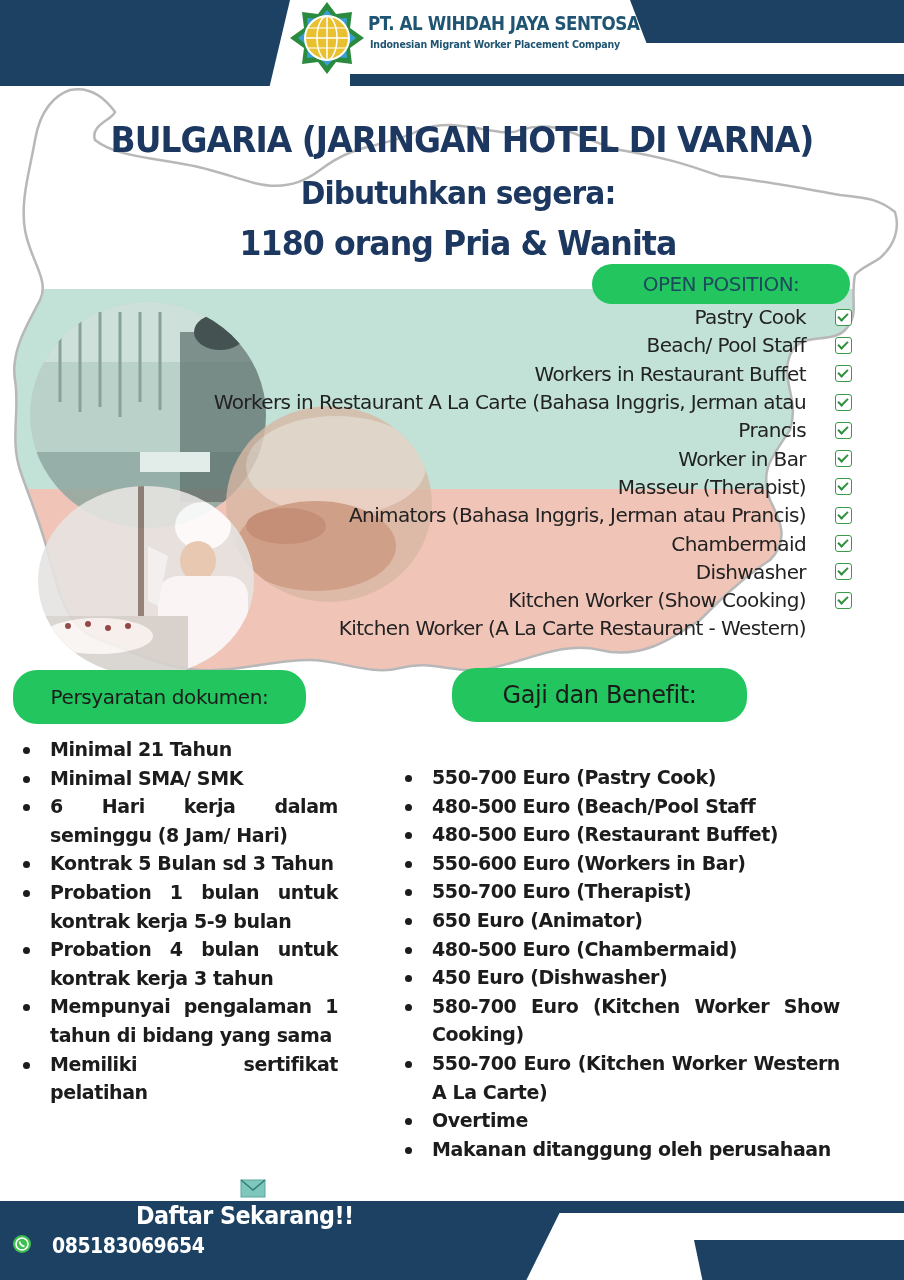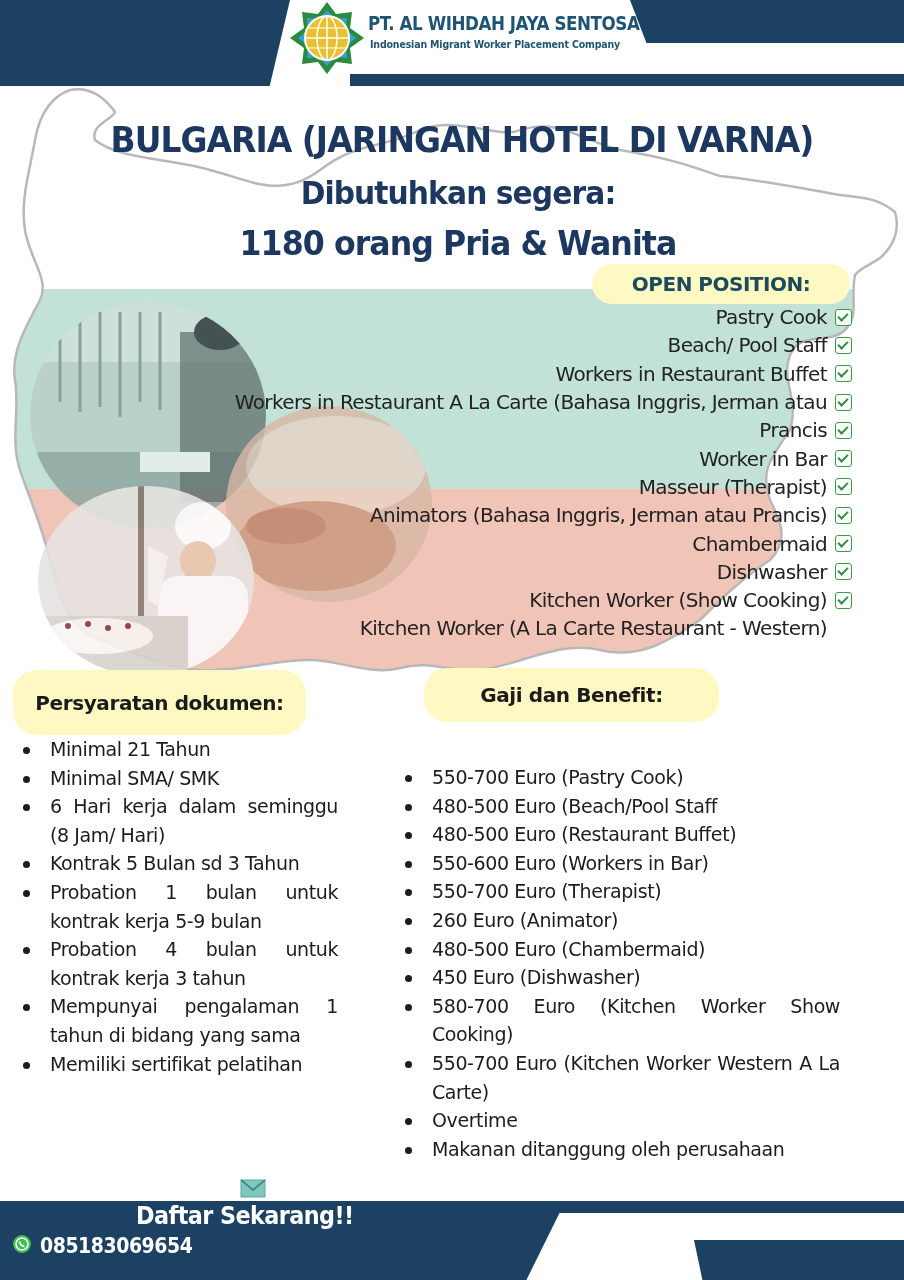"OPEN POSITION:" .pill { background: #fef9c3 -> #22c55e; font-weight: bold -> normal }
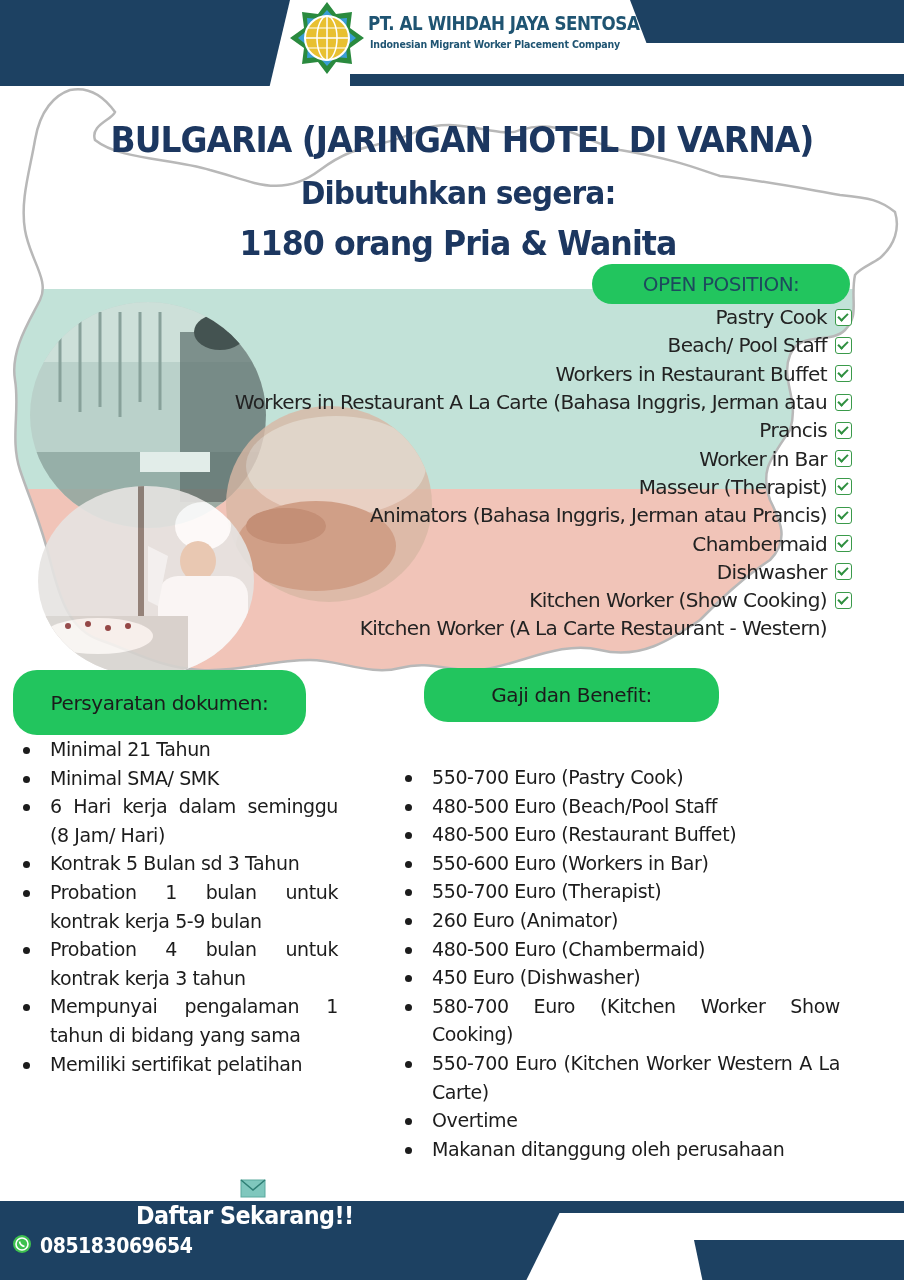"Pastry Cook" .pos-row { gap: none -> 21px }
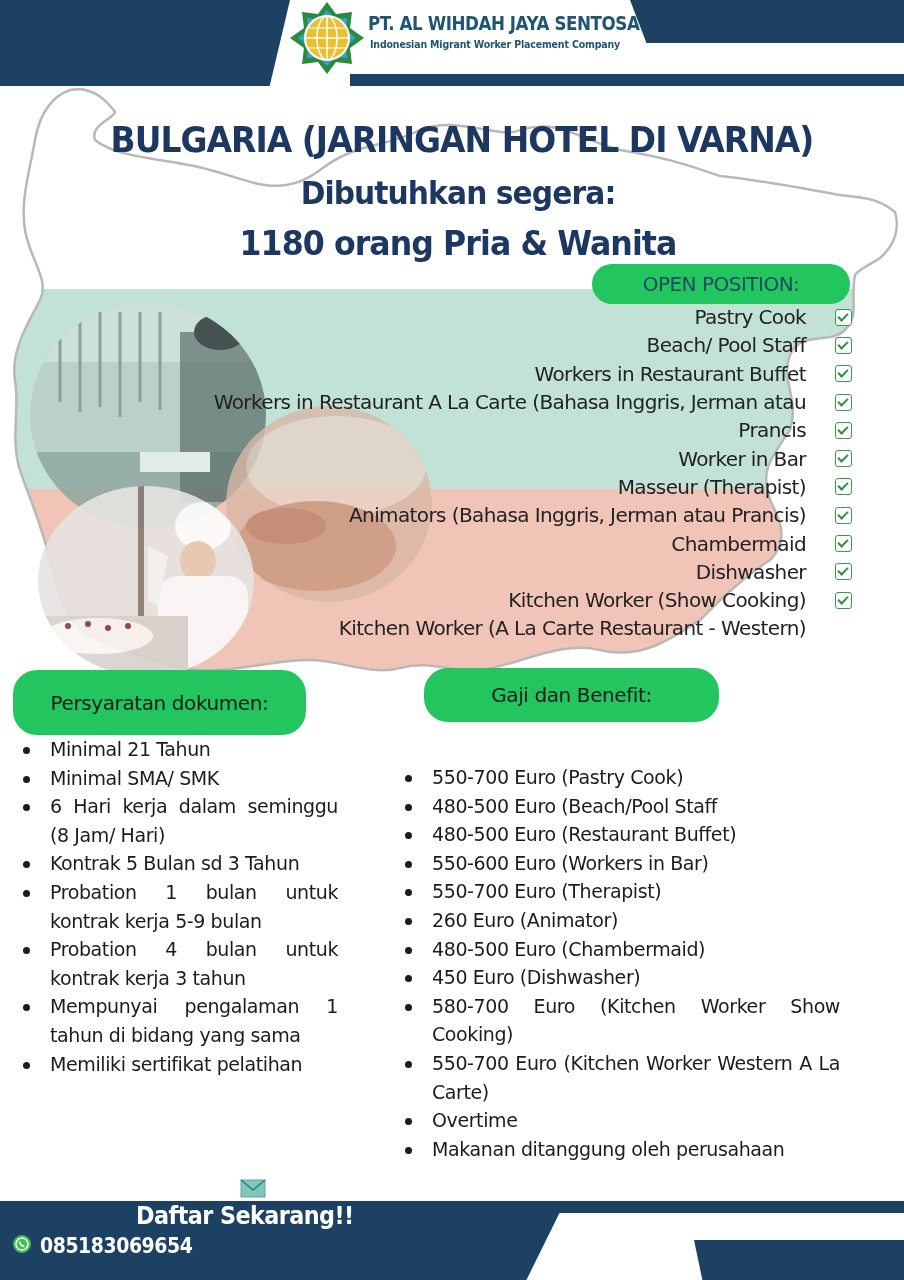"Persyaratan dokumen:" #pill-req { height: 65px -> 54px }
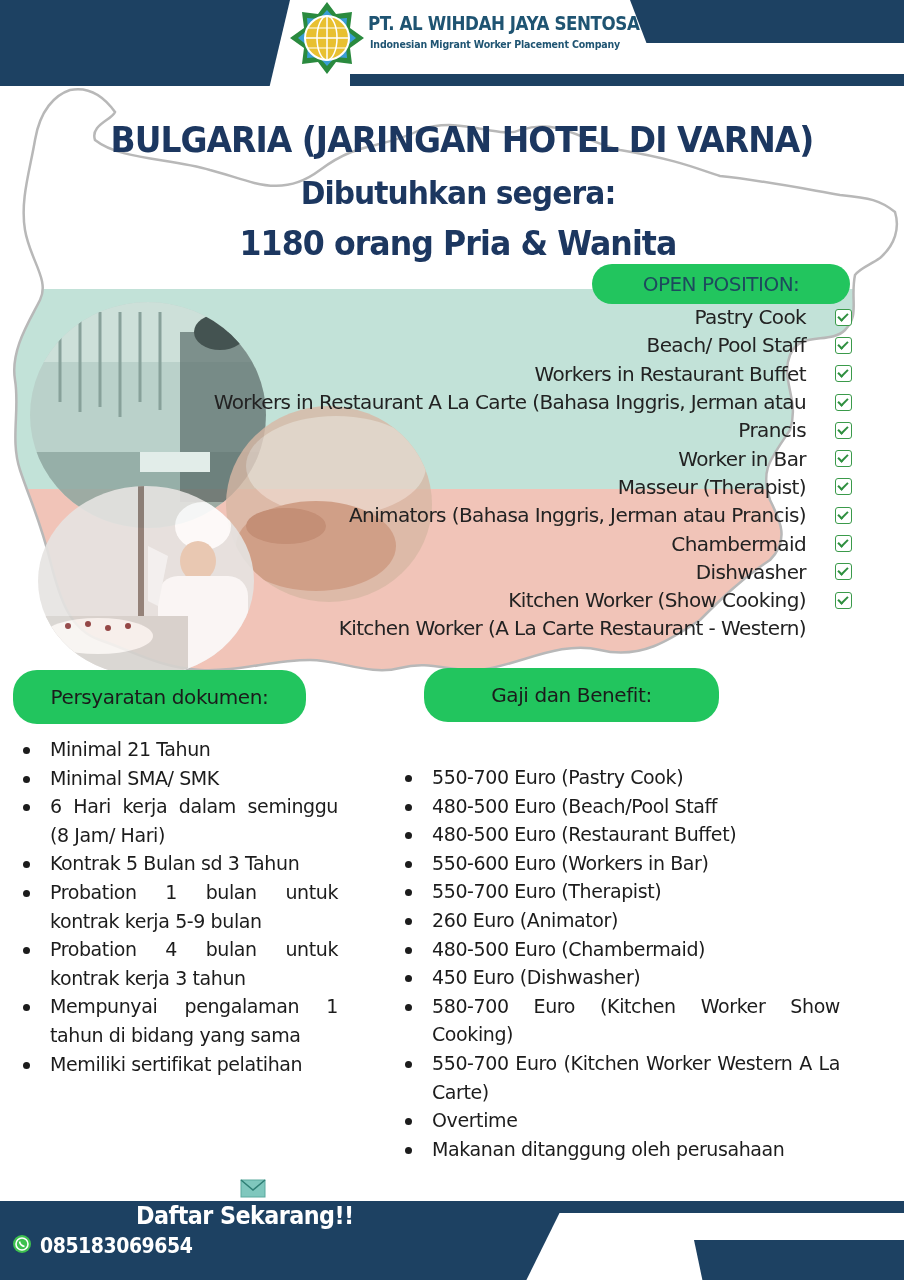"Gaji dan Benefit:" #pill-sal { font-size: 20px -> 24px; left: 424px -> 452px }
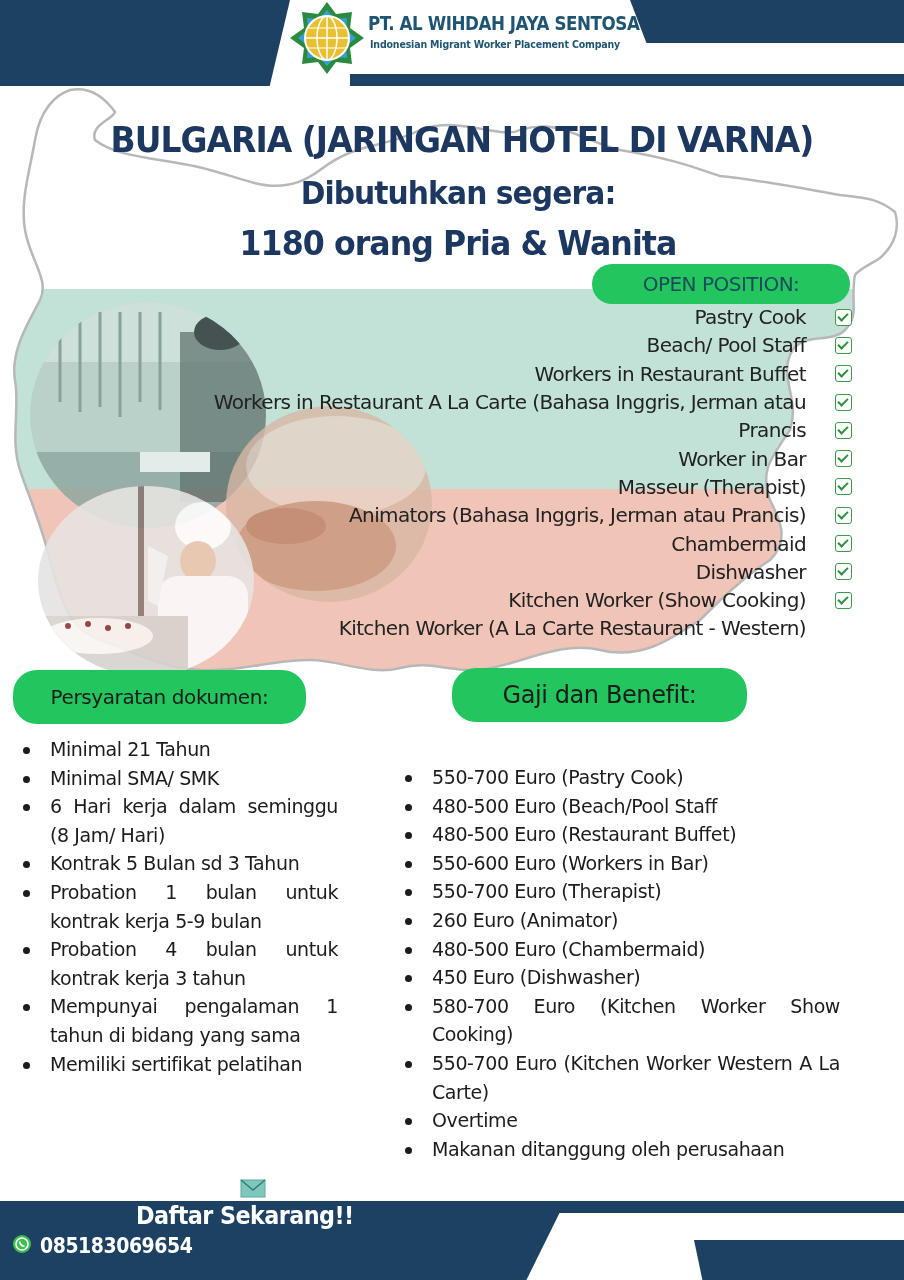"Minimal 21 Tahun" .bullets li { font-weight: none -> bold }
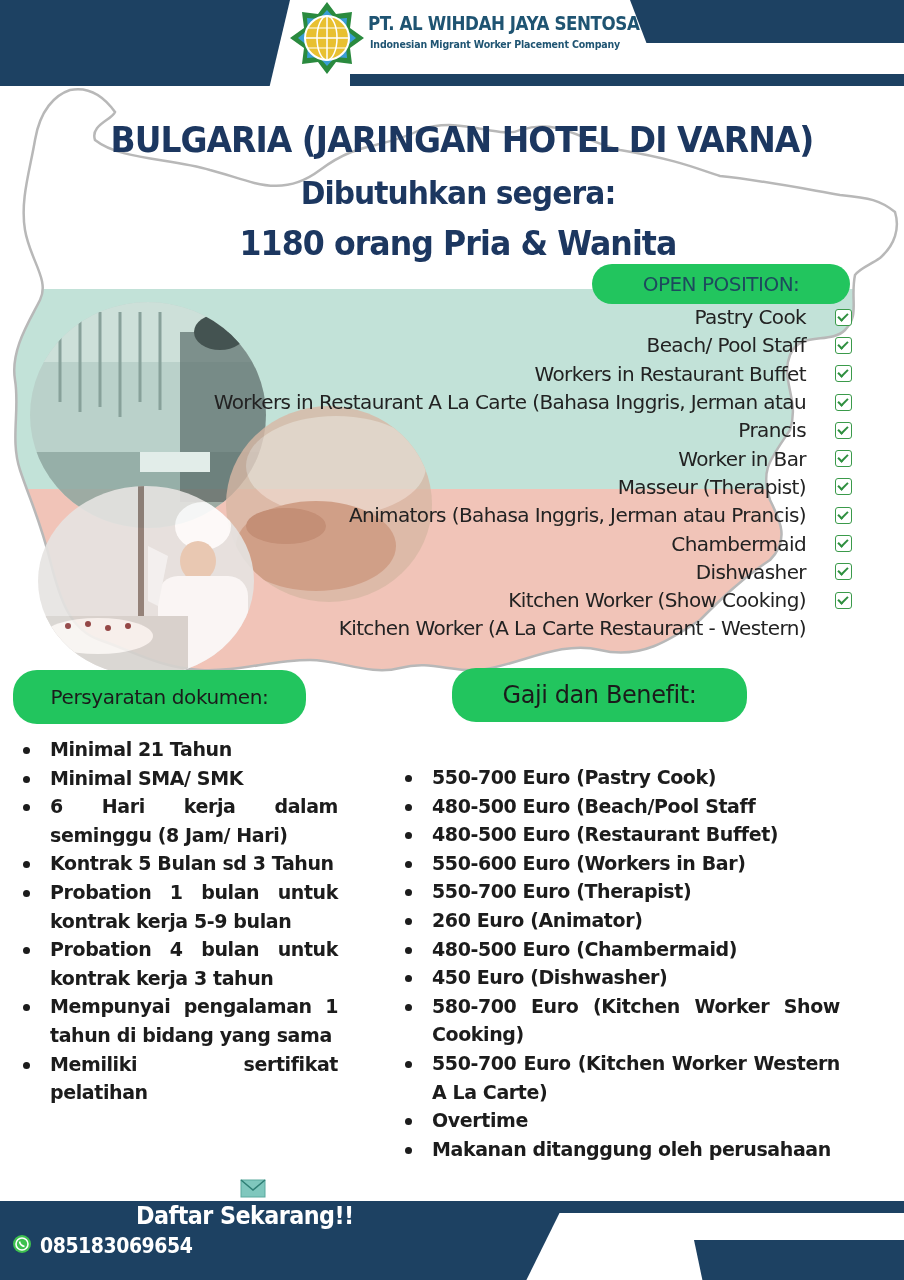"260 Euro (Animator)" li { text: 260 -> 650 }
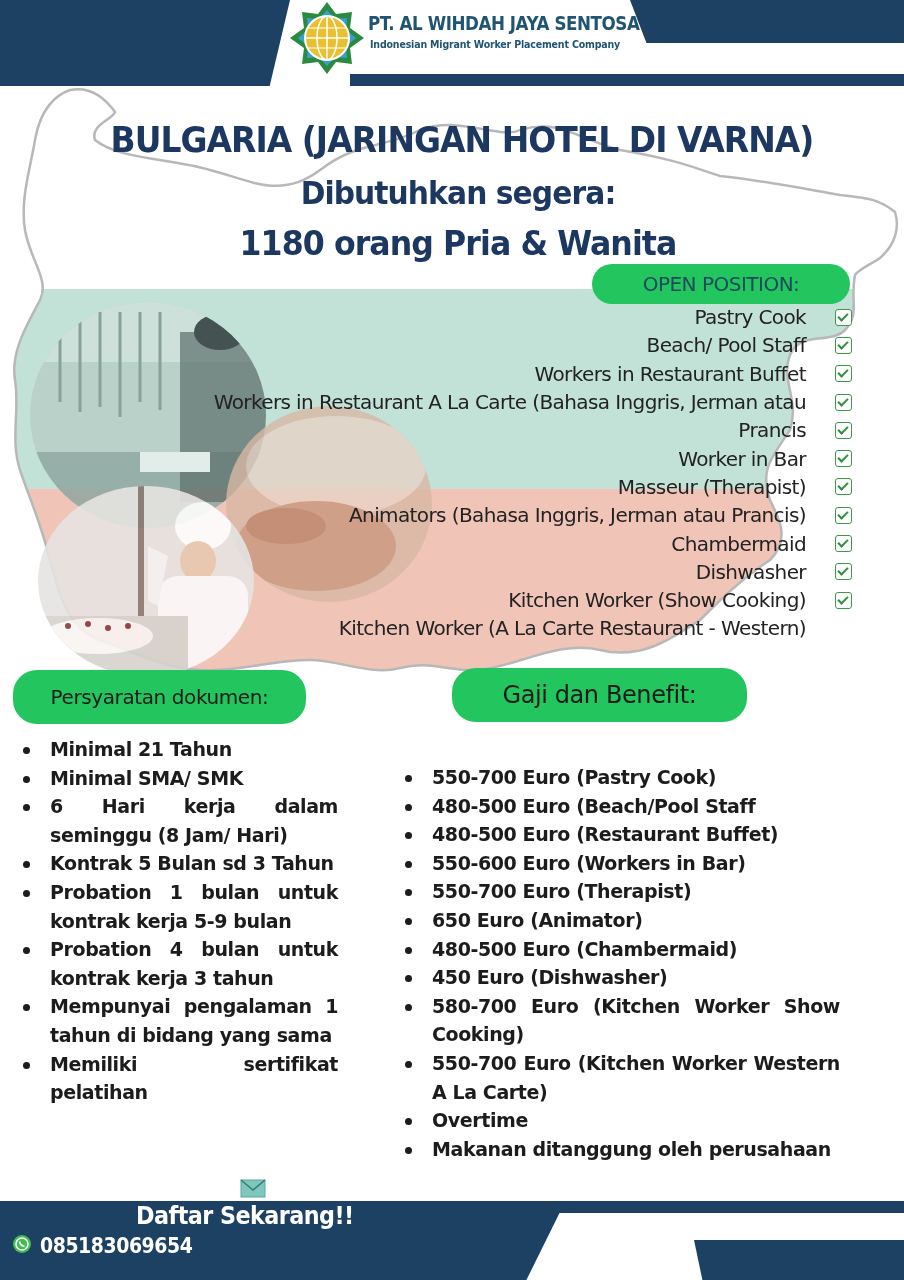"085183069654" #phone-wrap { gap: 8px -> 20px }
